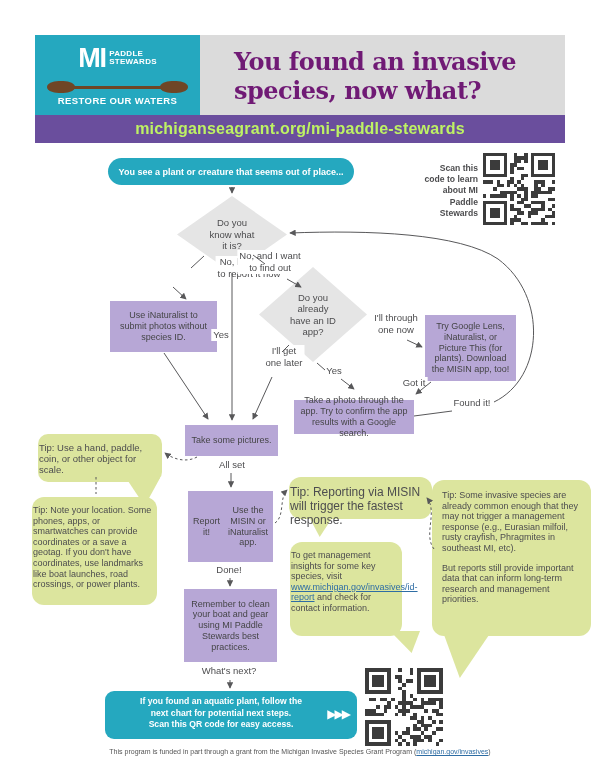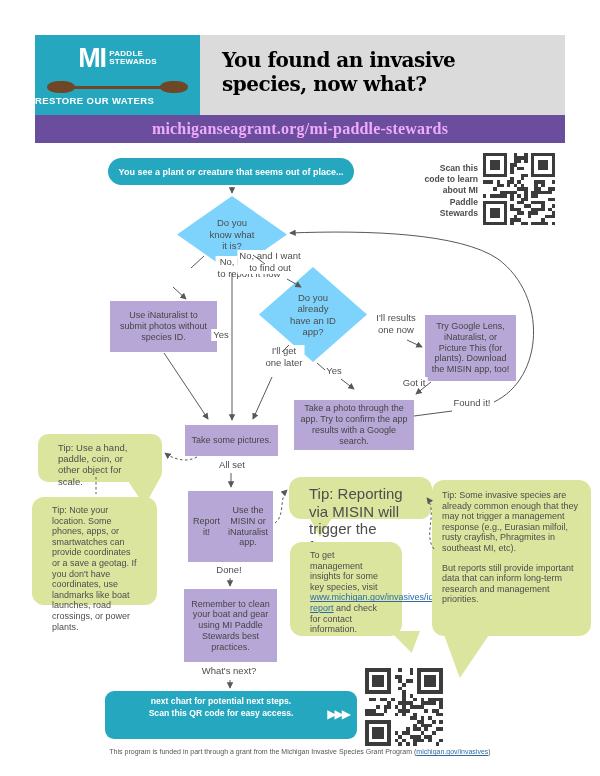"You found an invasive" .poster-title { color: #000000 -> #701a75; font-size: 20px -> 24px; left: 222px -> 234px }
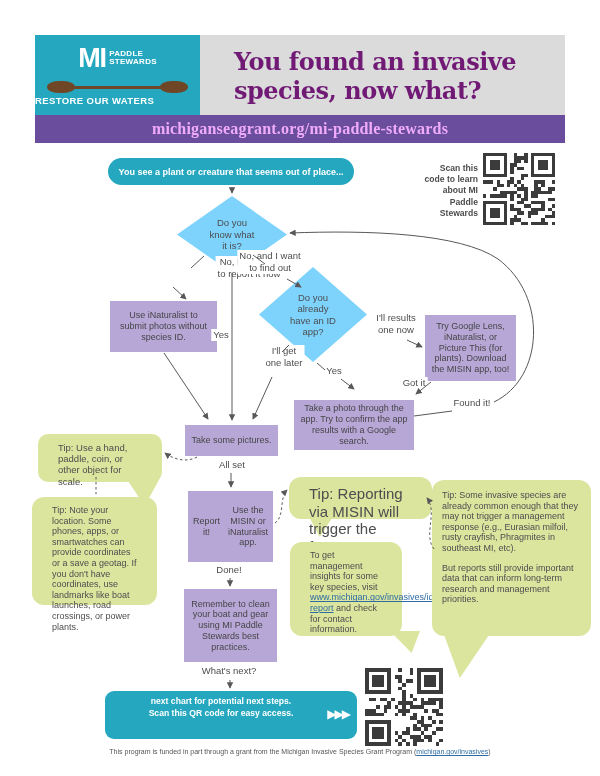"RESTORE OUR WATERS" .logo-tagline { text-align: left -> center }
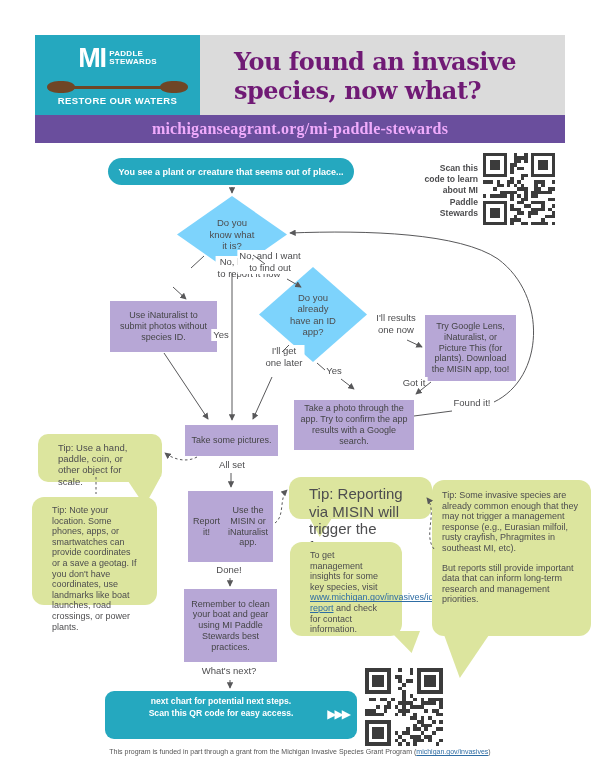"michiganseagrant.org/mi-paddle-stewards" .url-bar span { color: #f0abfc -> #bef264; font-family: Liberation Serif, serif -> Liberation Sans, sans-serif }
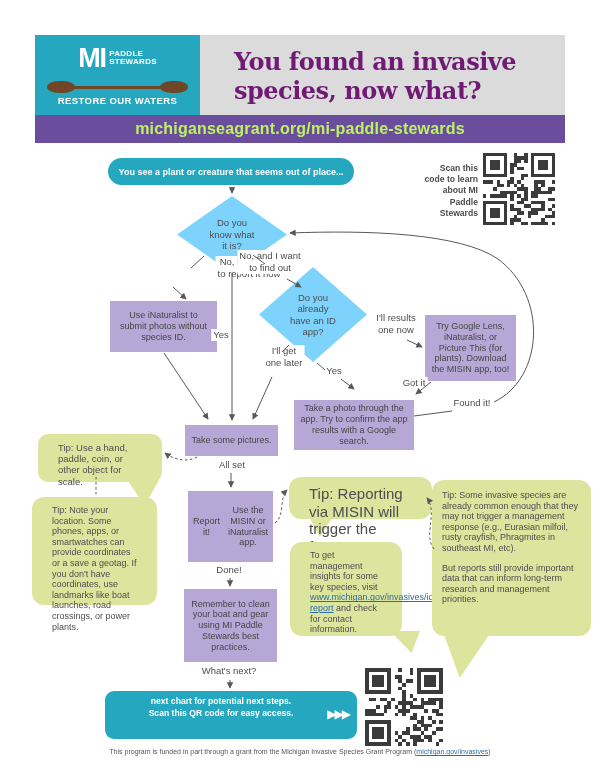"Do you" .diamond { background: #7dd3fc -> #e5e5e5 }
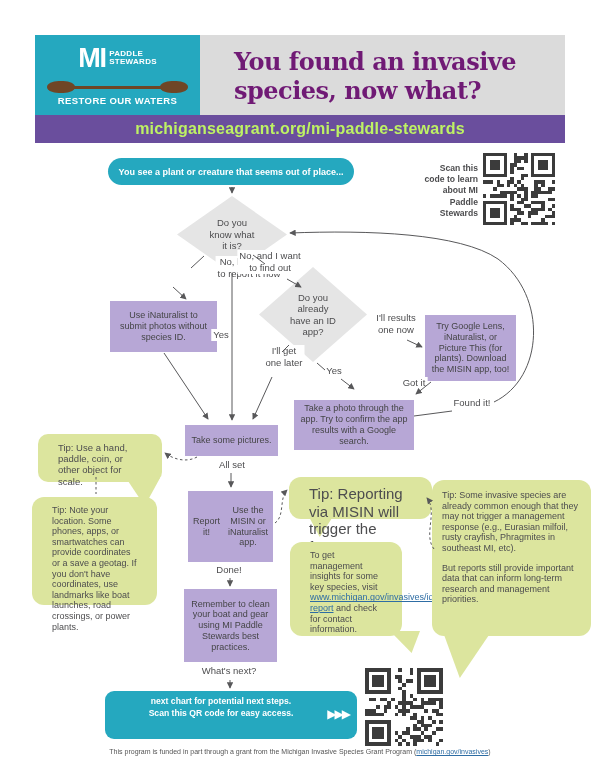"I'll results" div.flabel { text: results -> through }
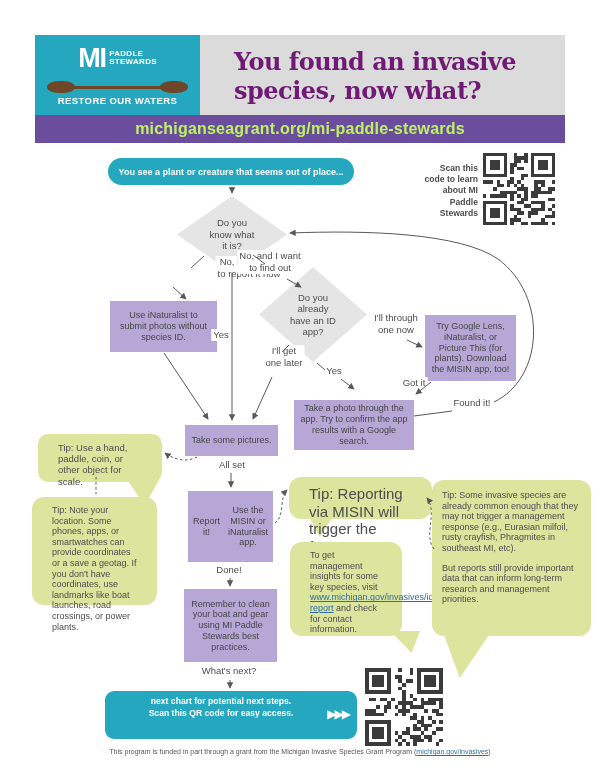"Take a photo through the" #b-photo { height: 50px -> 34px }
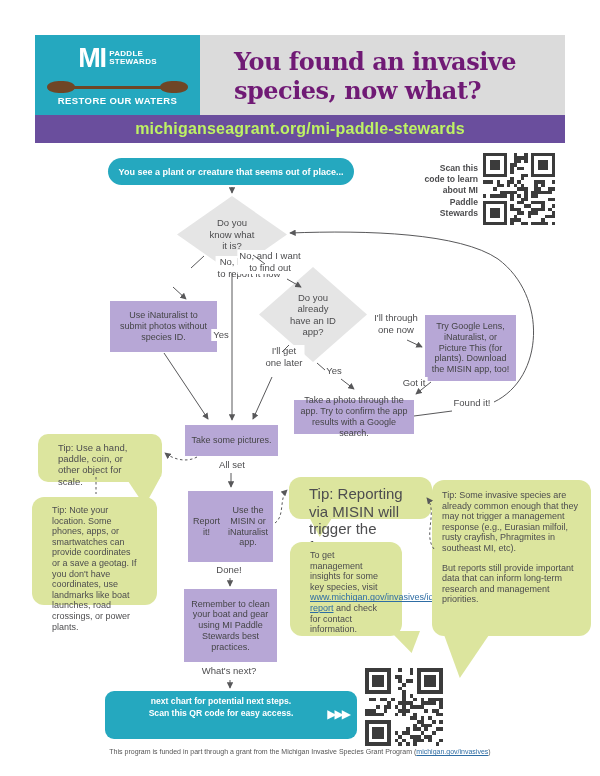"Tip: Use a hand, paddle," .tip { padding: 8px 20px -> 8px 1px }
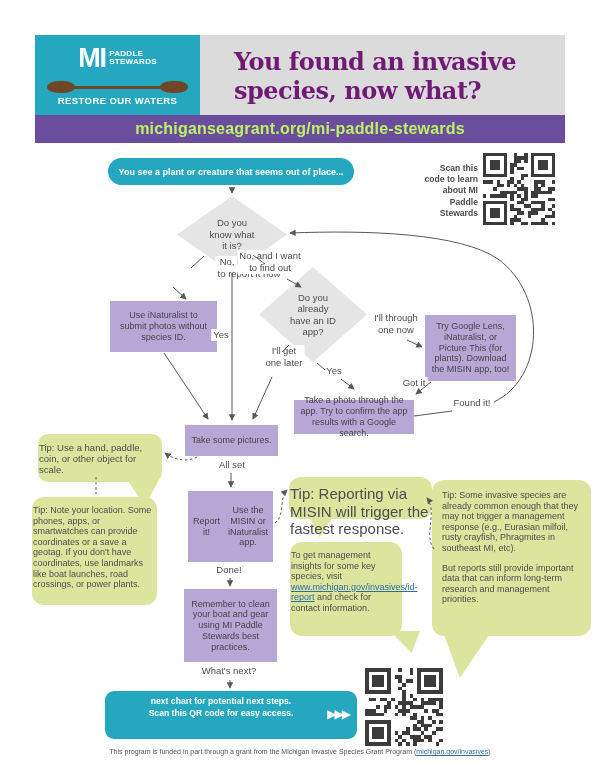"Tip: Reporting via MISIN will" #tip-misin { font-size: 15px -> 12px }
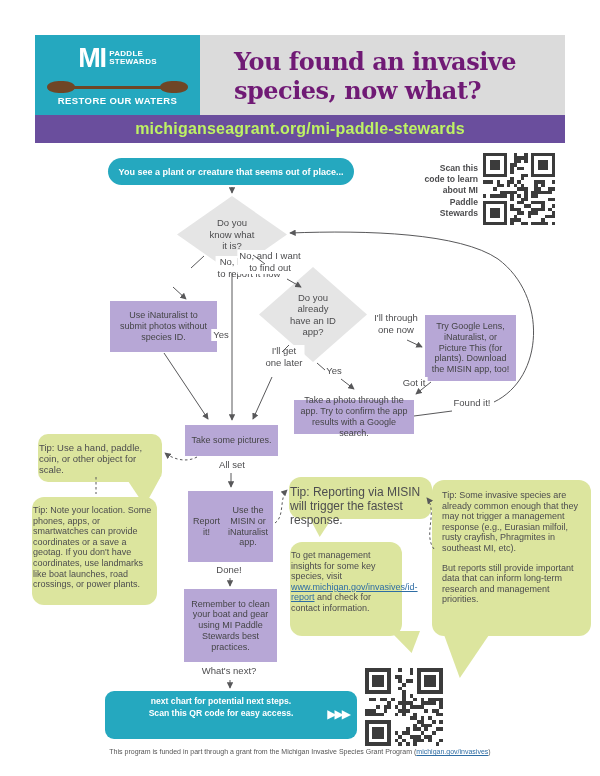"If you found an aquatic" div { html: none -> <div>If you found an aquatic plant, follow the</div> }
